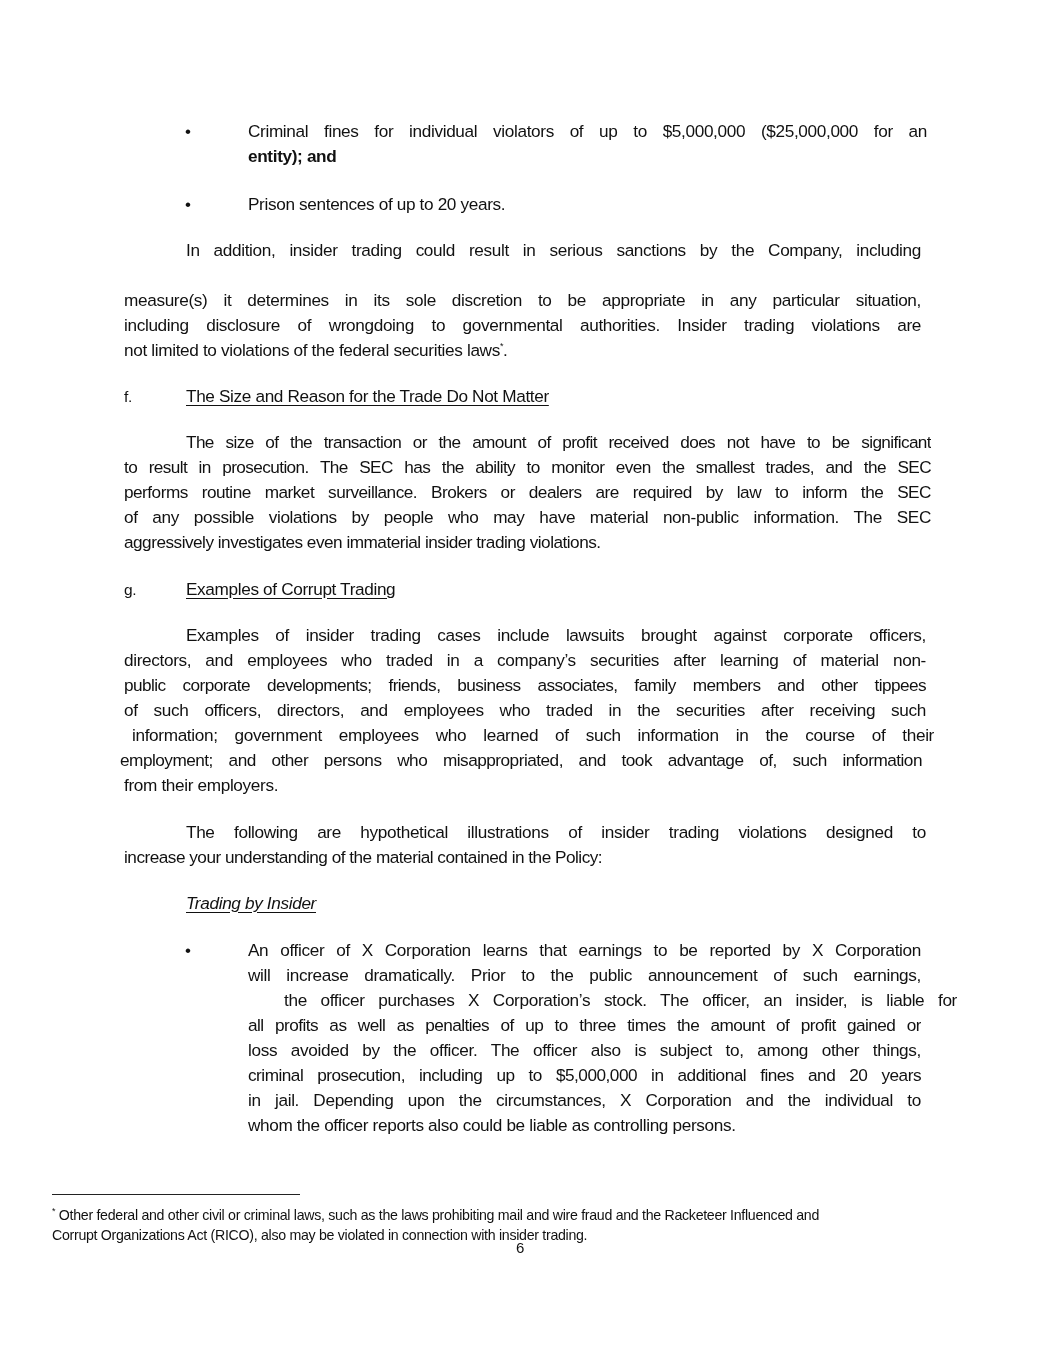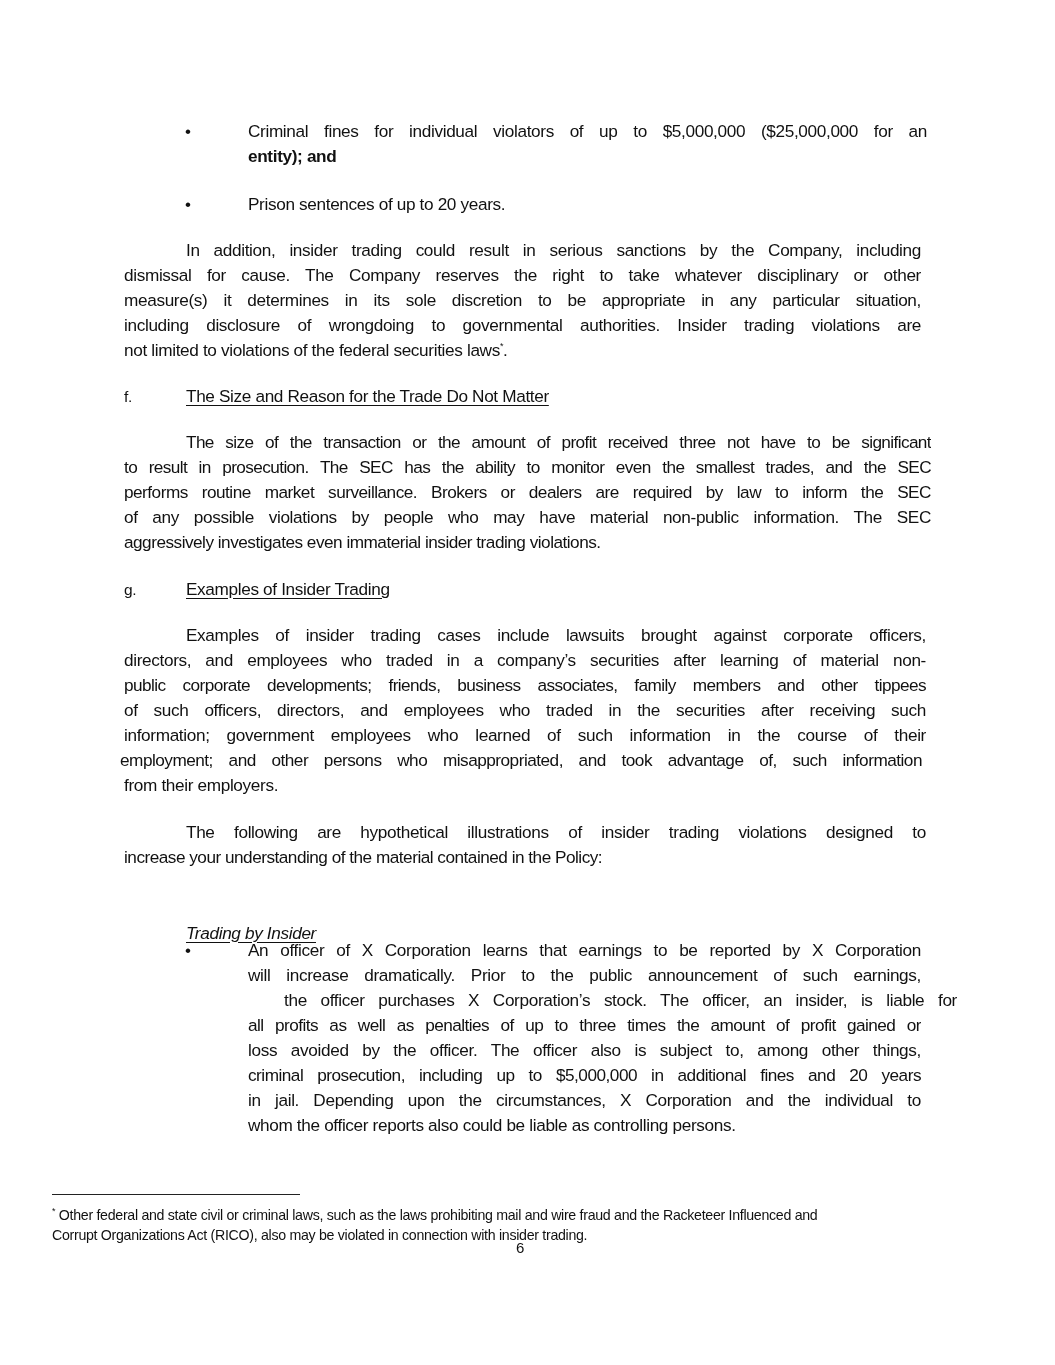"dismissal for cause. The Company" div.ln { html: <div>dismissal for cause. The Company reserves the right to take whatever disciplinary or other</div> -> none }
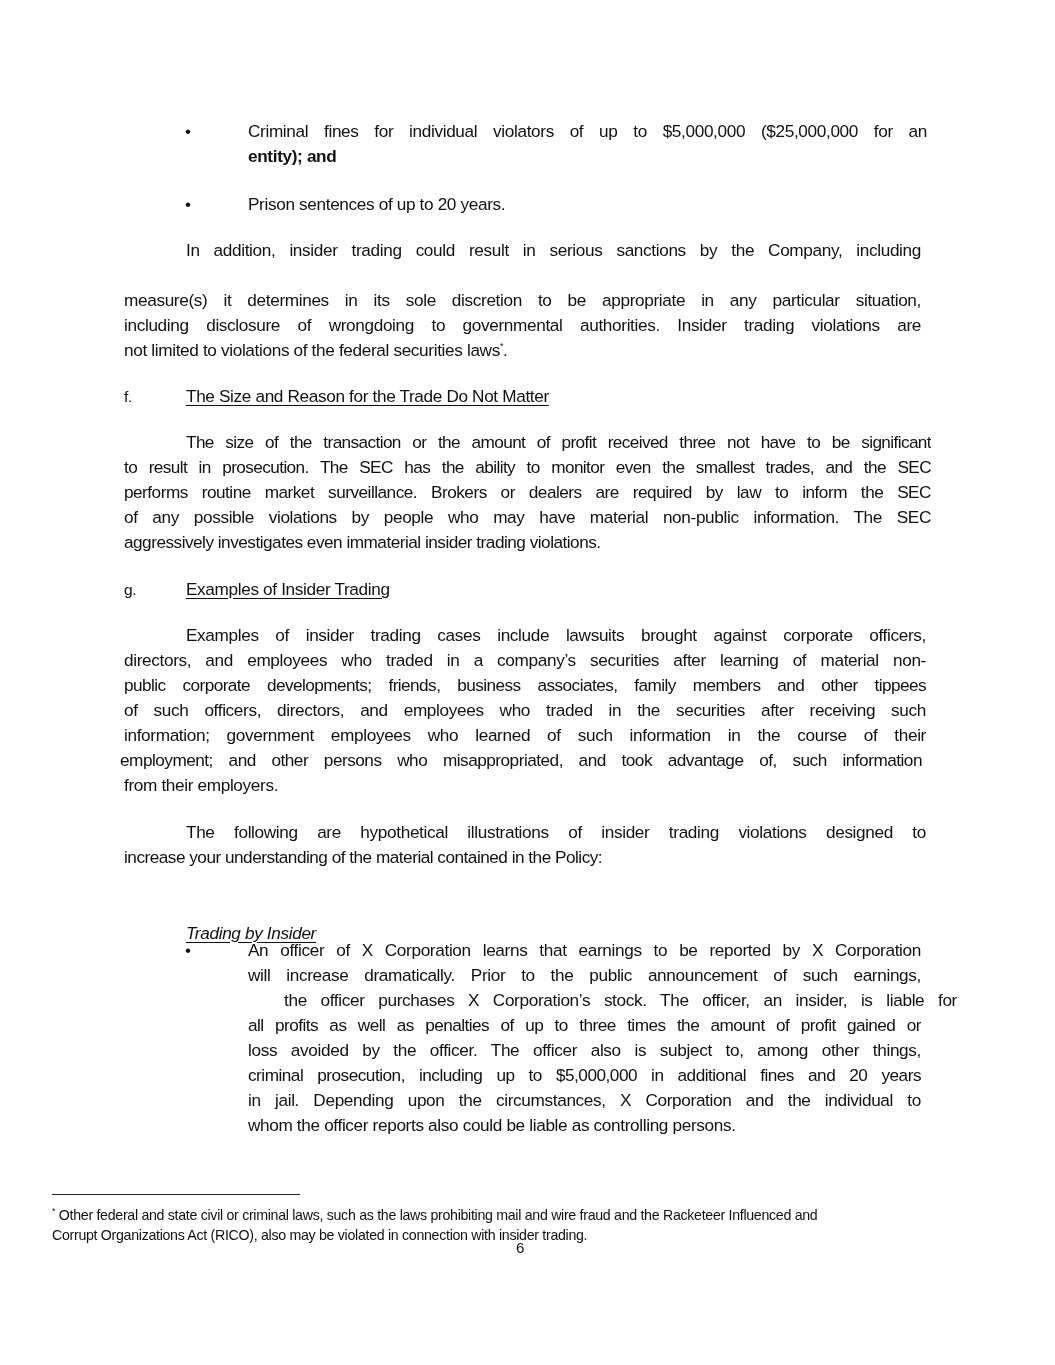"The size of the transaction" div.ln { text: three -> does }
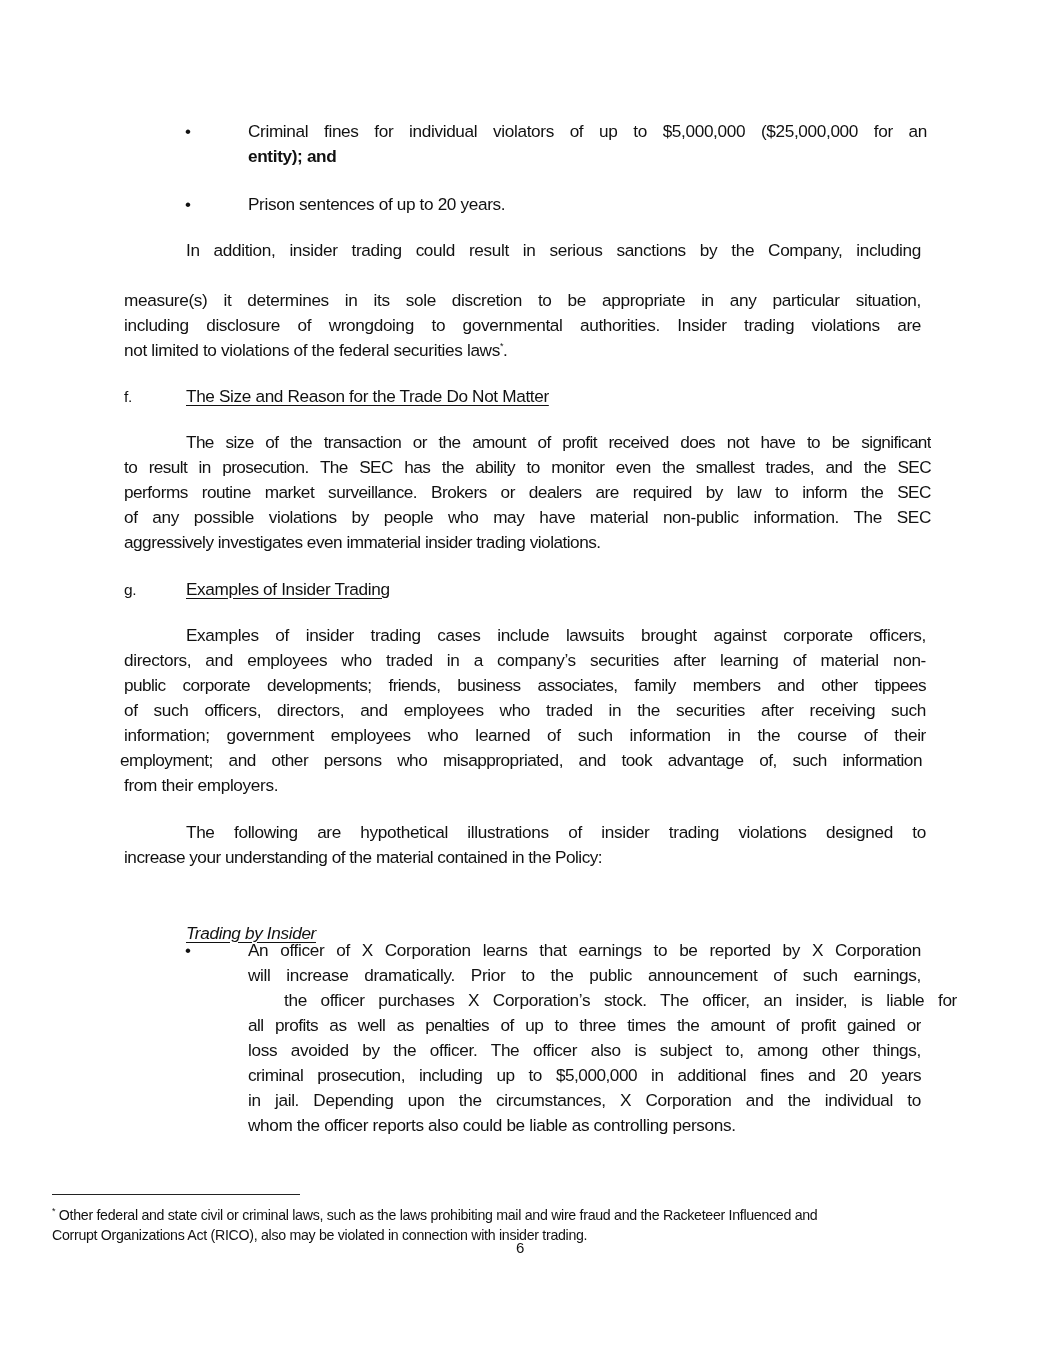"Examples of Insider Trading" div.ln { text: Insider -> Corrupt }
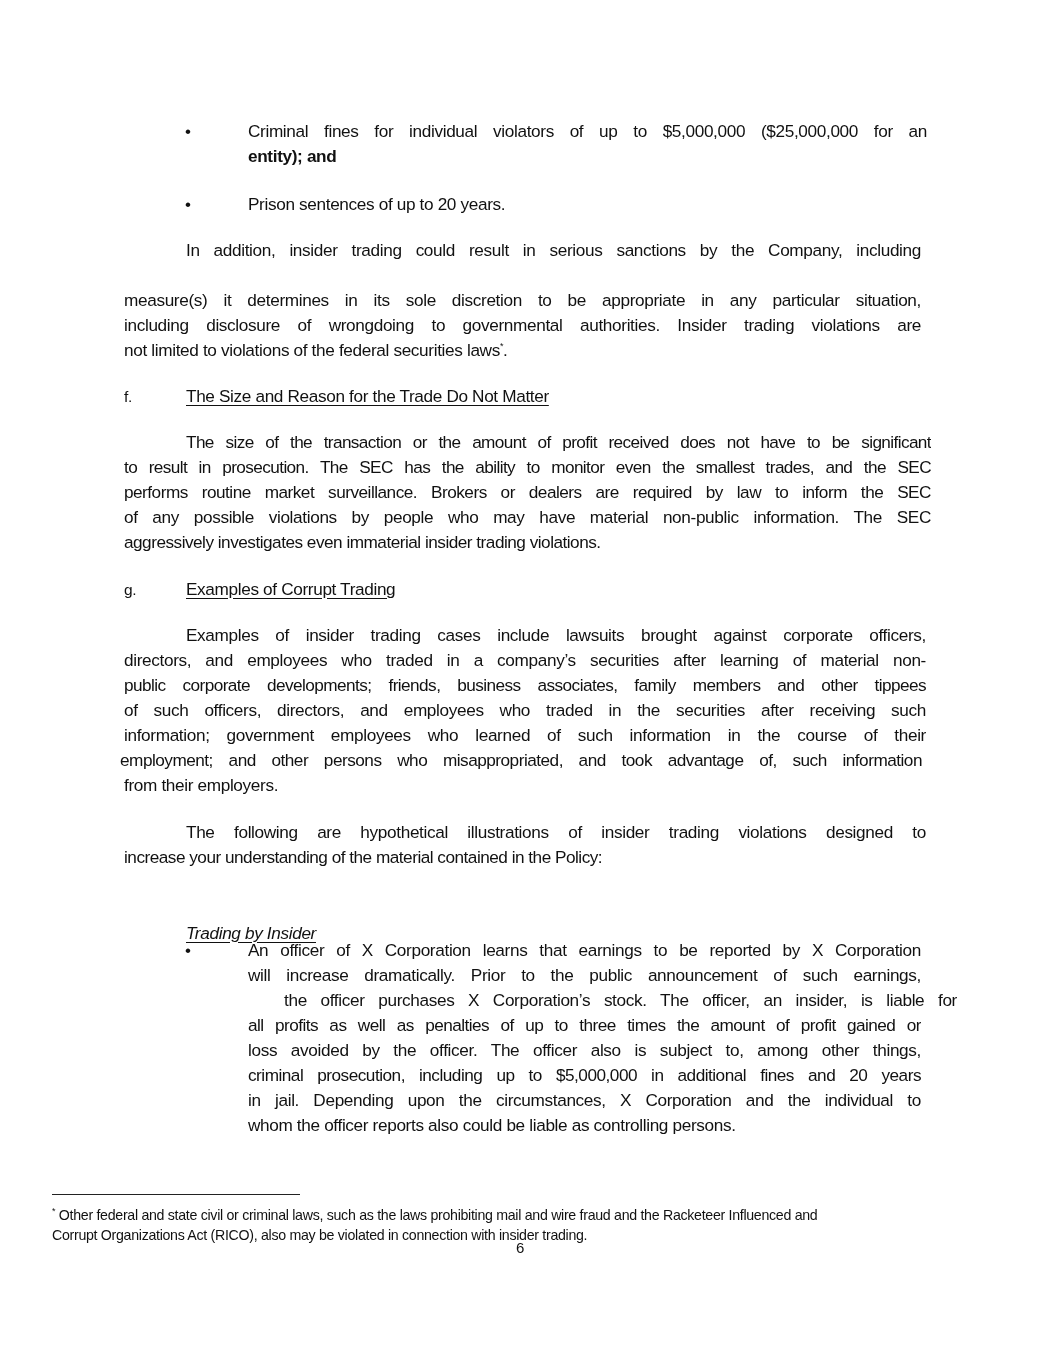"information; government employees who" div.ln { left: 124px -> 132px }
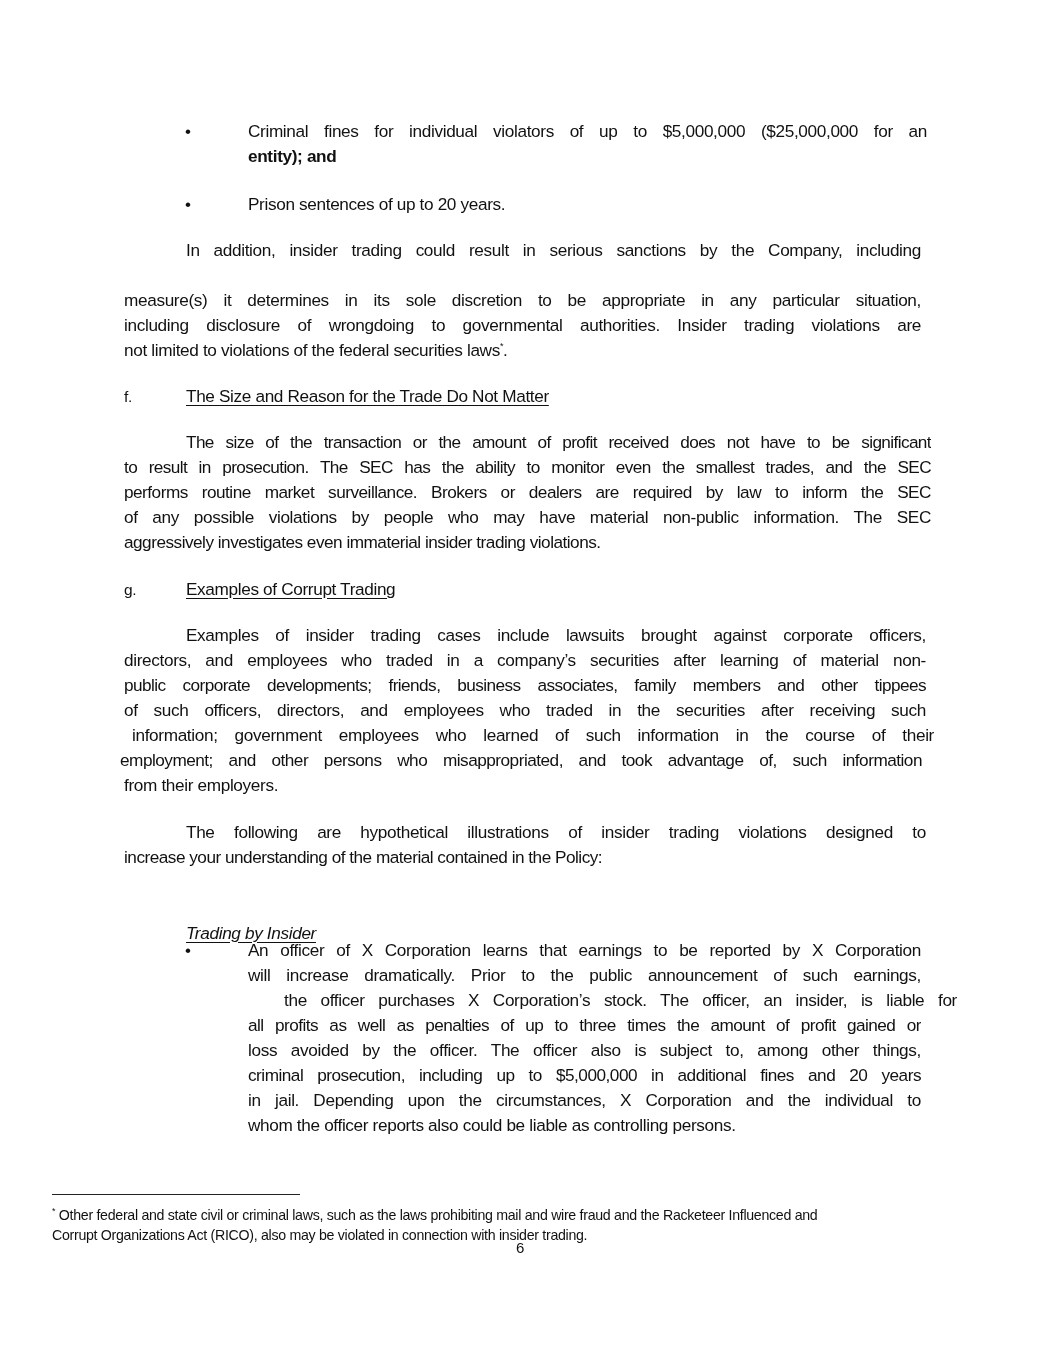"Trading by Insider" div.ln { top: 921px -> 891px }
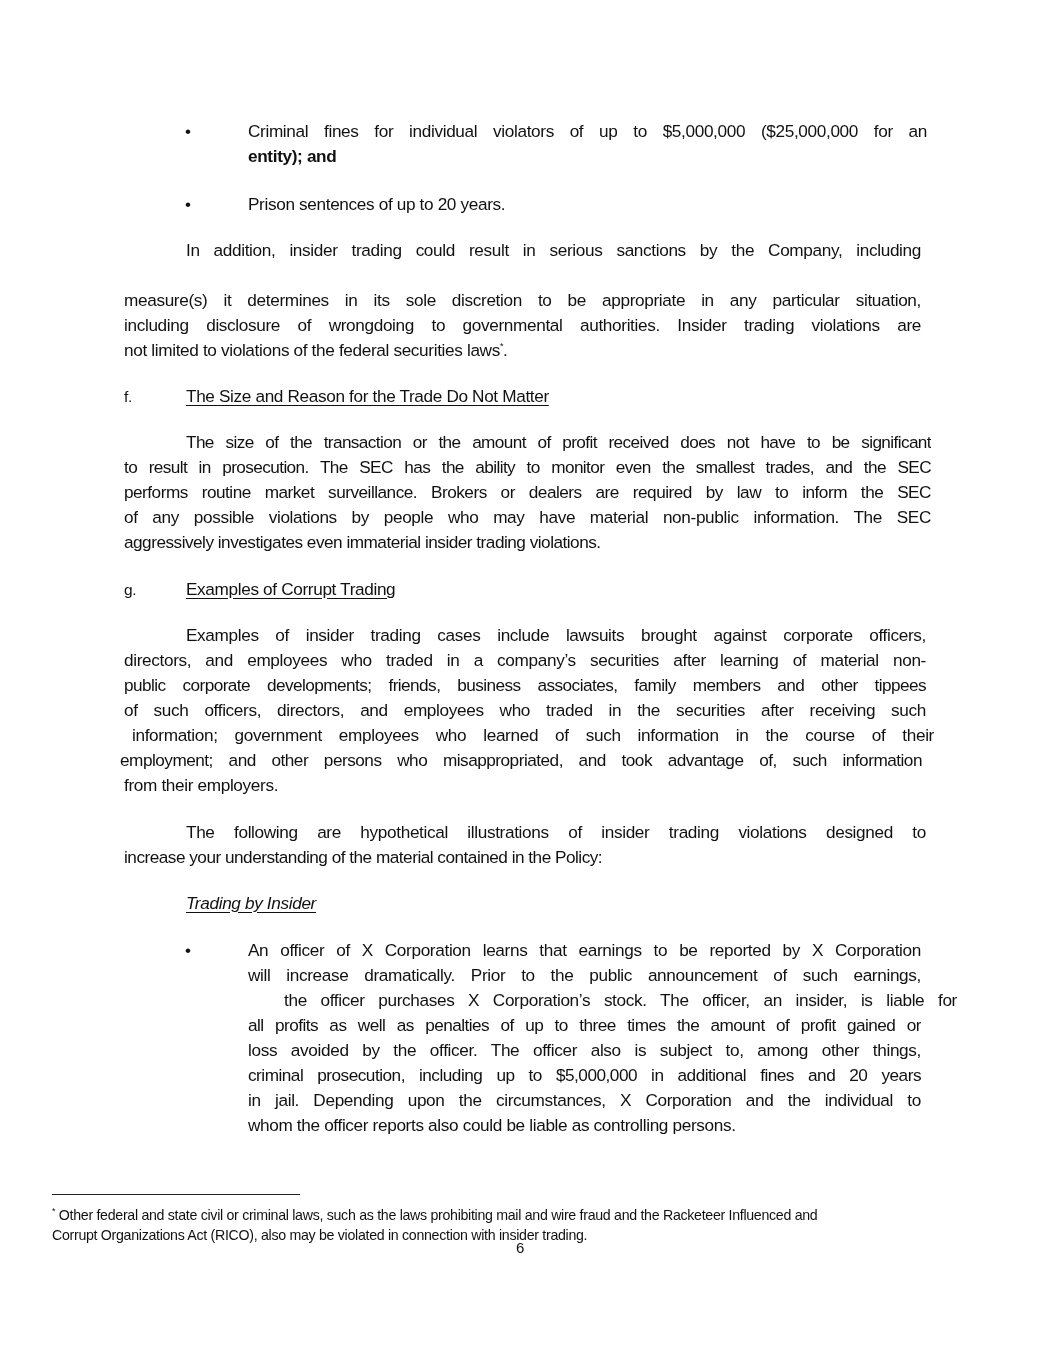"Other federal and state civil" span { text: state -> other }
